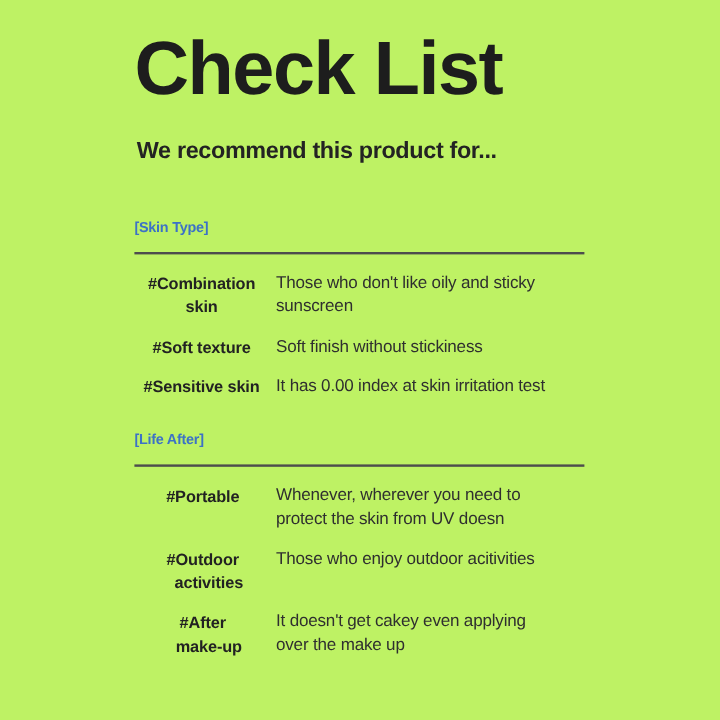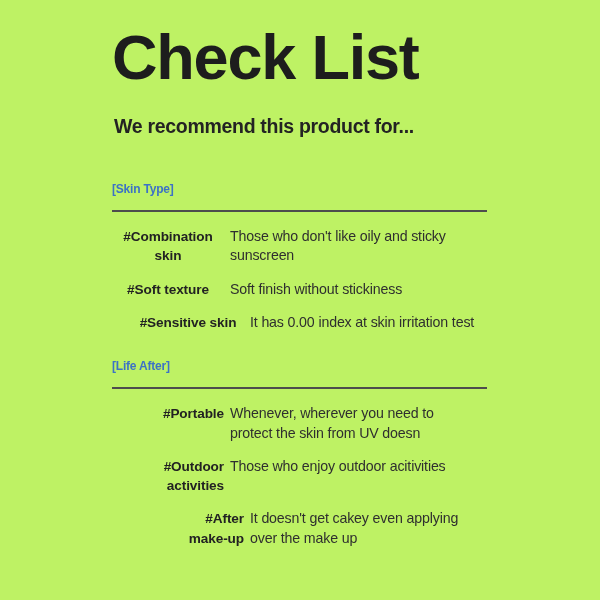"#Sensitive skin" .row:last-child { margin-left: 20px -> none }
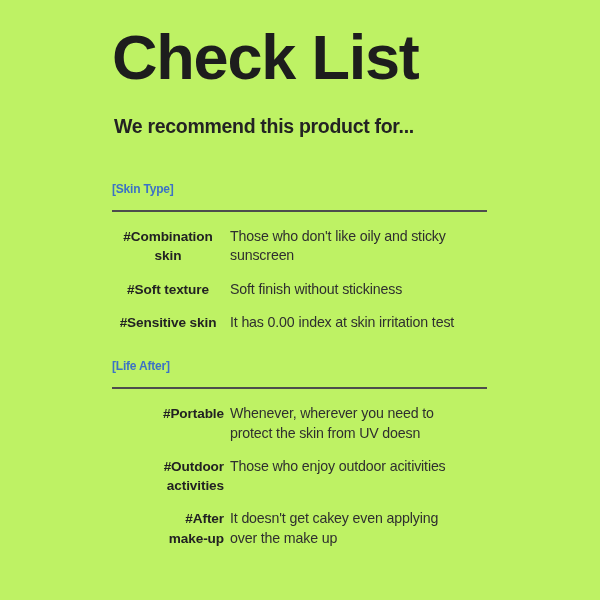"#Portable" .align-left .row-label { text-align: right -> center }
